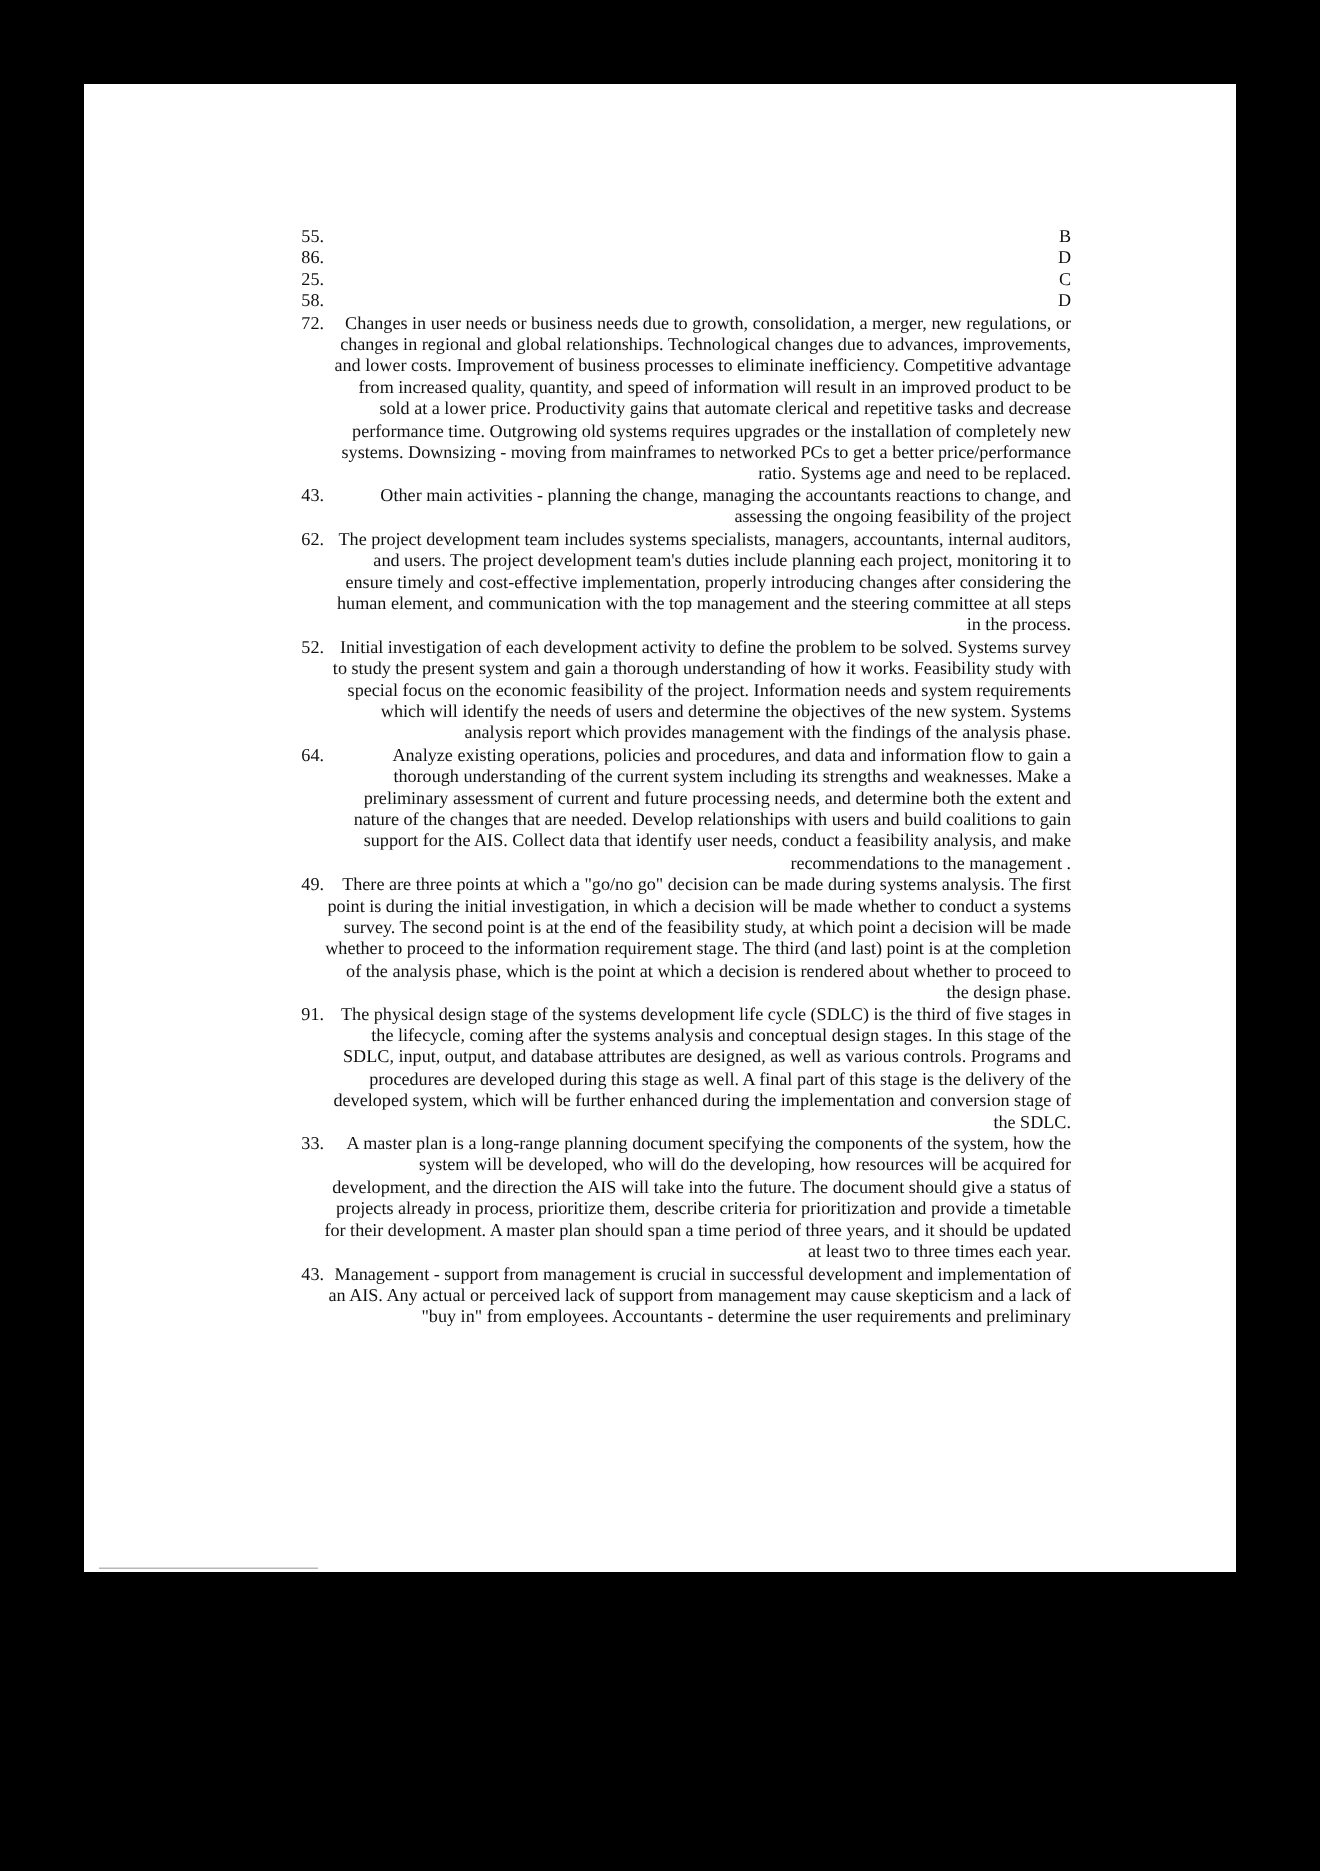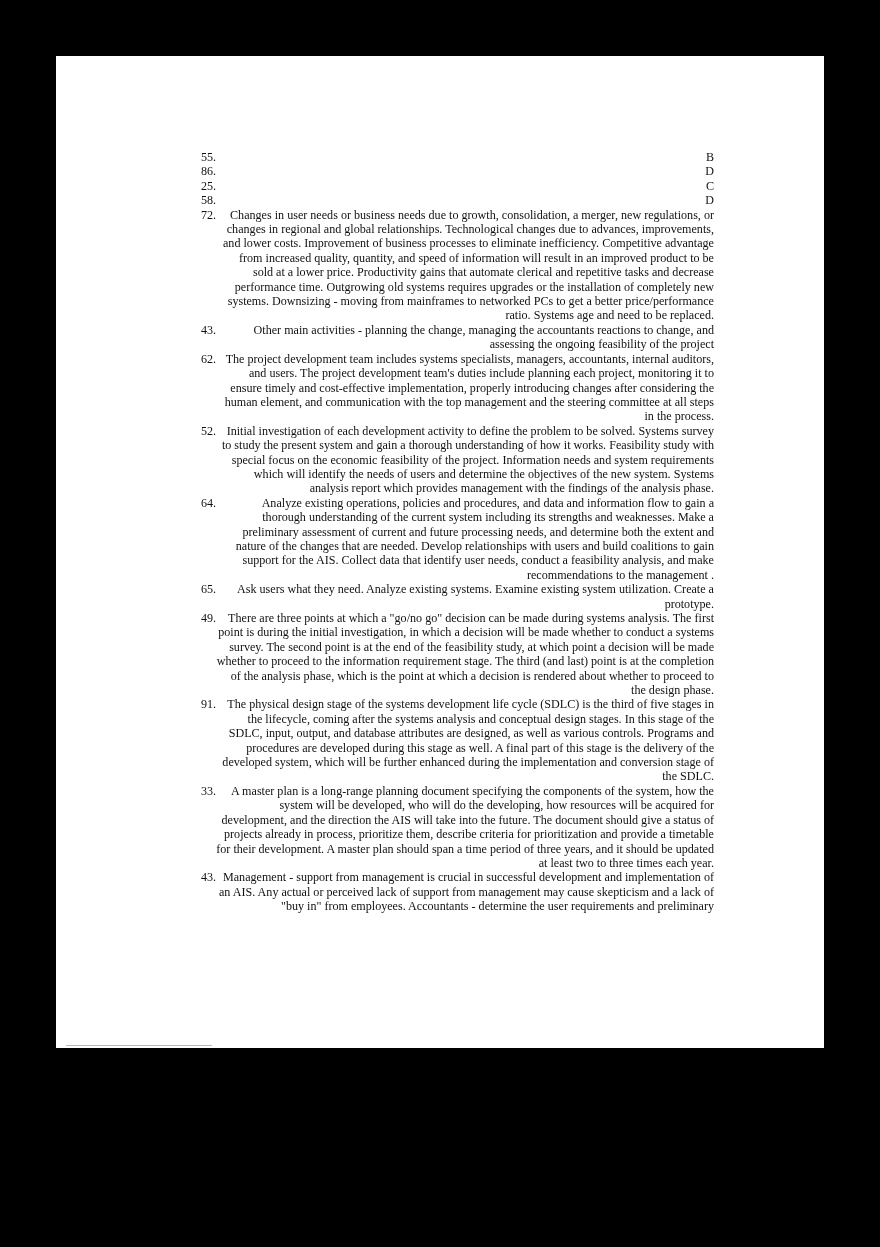"65." li.answer { html: <li> <span>65.</span> <span>Ask users what they need. Analyze existing systems. Examine existing system utilization. Create a prototype.</span> </li> -> none }
